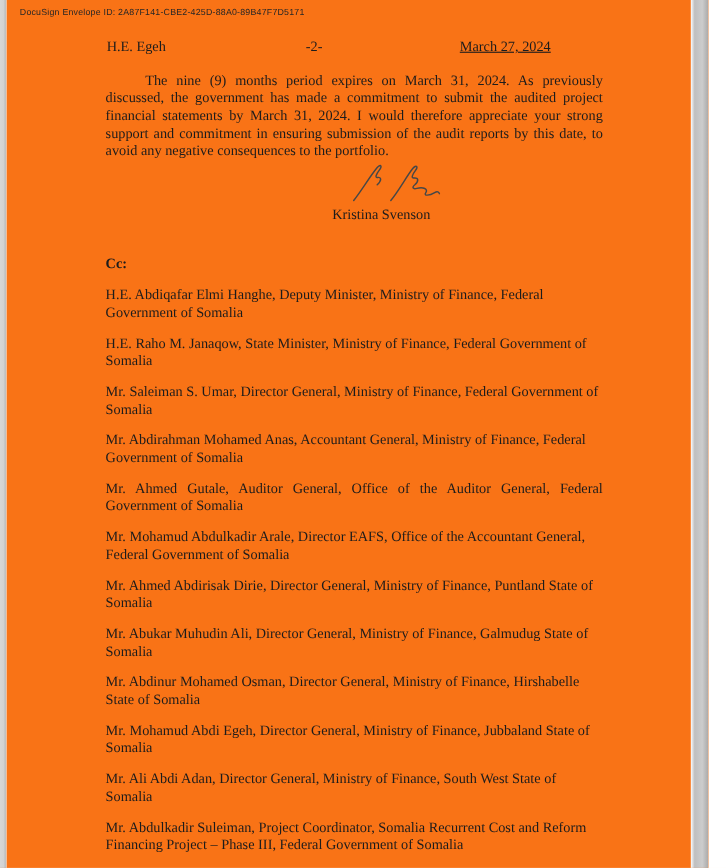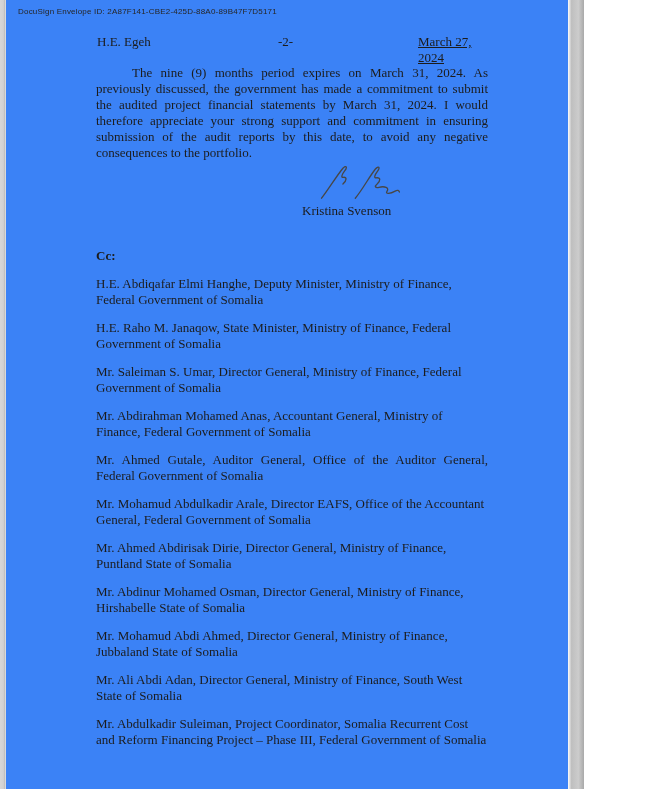"DocuSign Envelope ID:" .page { background: #3b82f6 -> #f97316; width: 584px -> 644px }
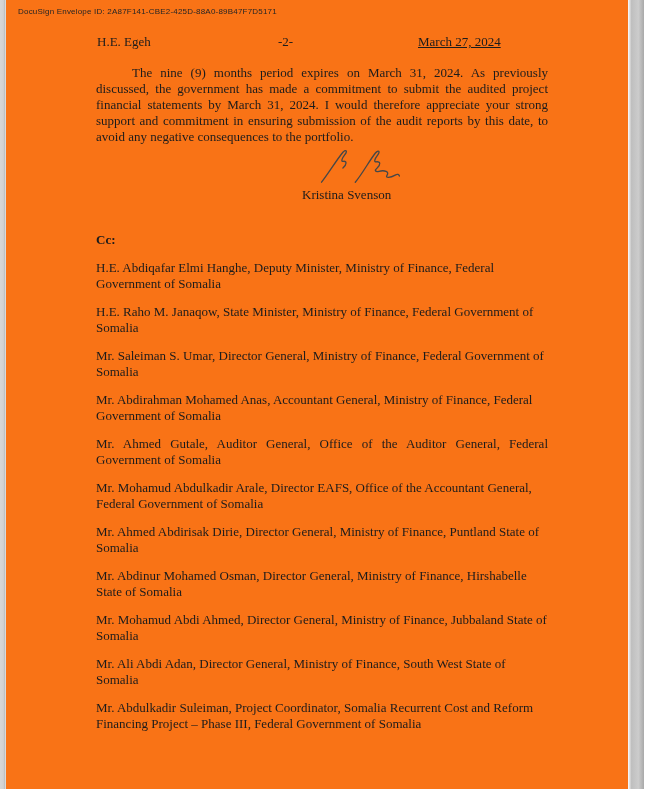"Mr. Abukar Muhudin Ali, Director" p.cc-item { html: none -> <p>Mr. Abukar Muhudin Ali, Director General, Ministry of Finance, Galmudug State of Somalia</p> }
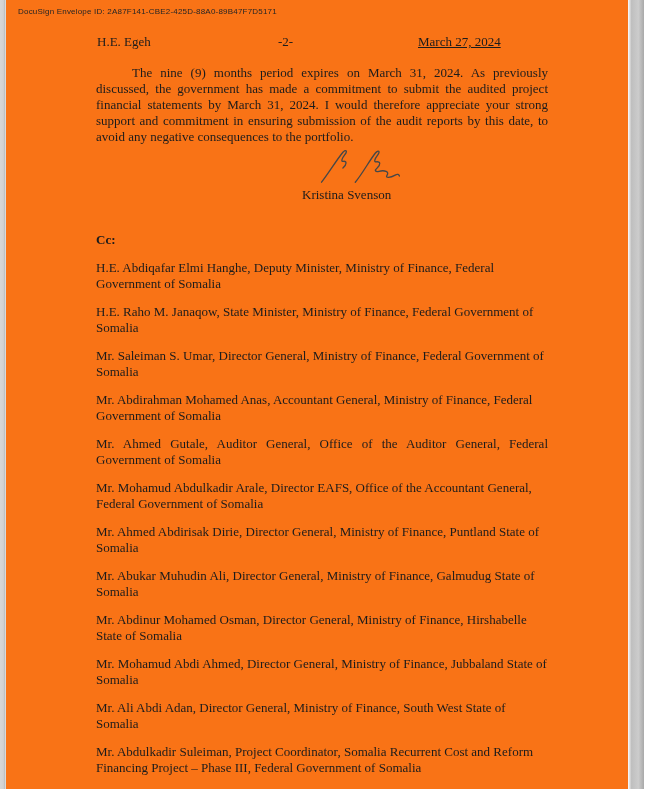"Mr. Mohamud Abdi Ahmed, Director" p.cc-item { text: Ahmed -> Egeh }
